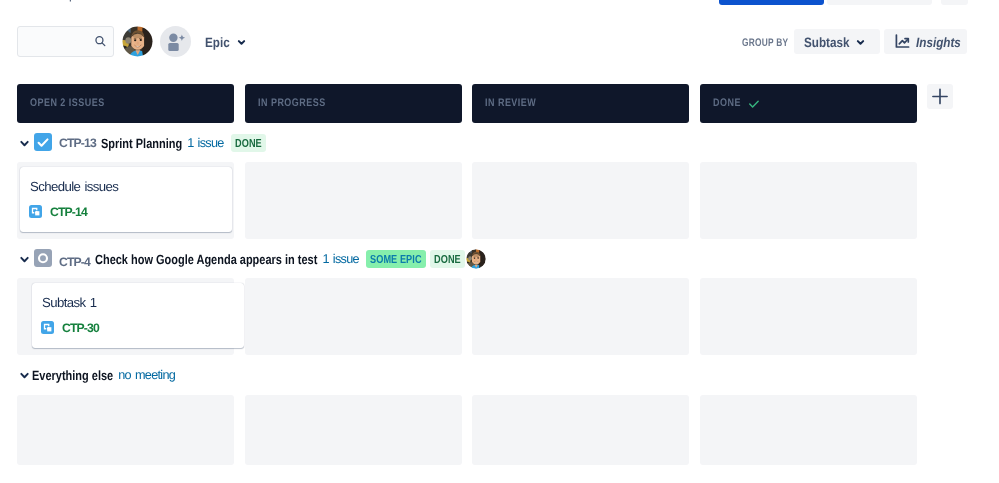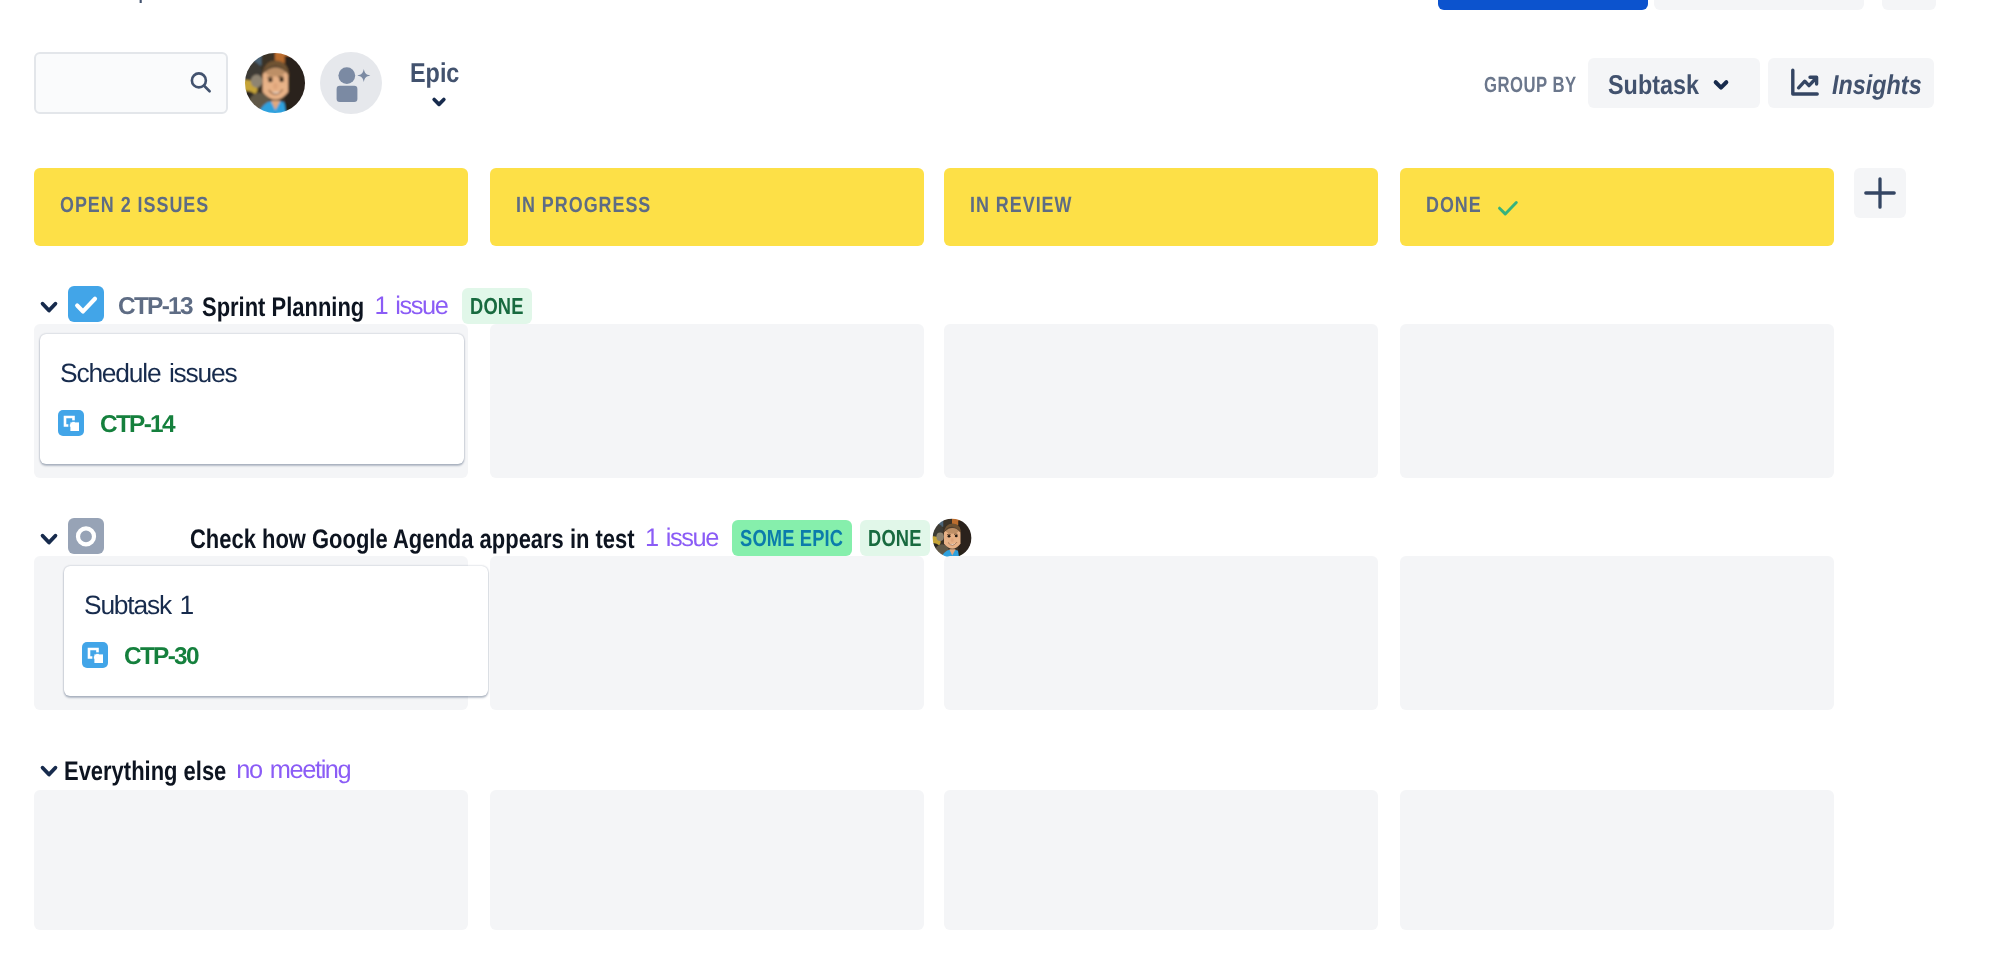"Epic" #epic-filter { flex-direction: column -> none }
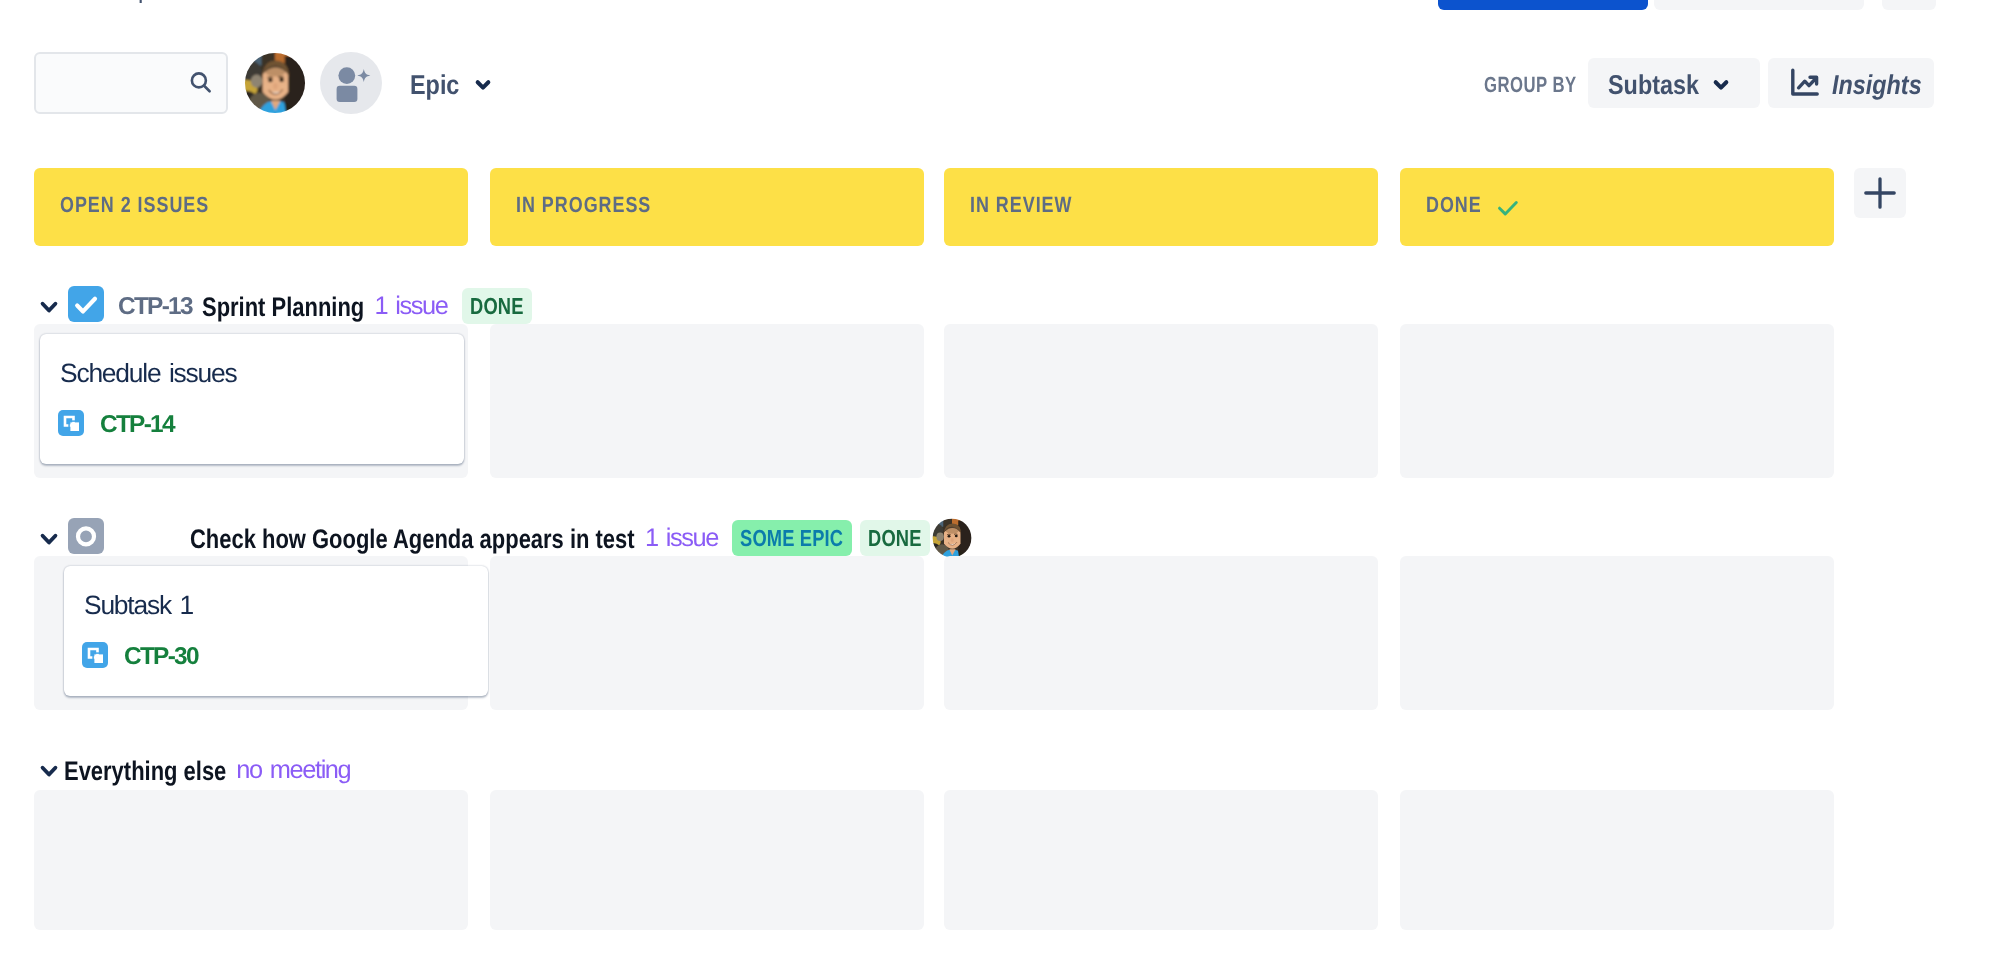"OPEN 2 ISSUES" .col-head { background: #fde047 -> #0f172a }
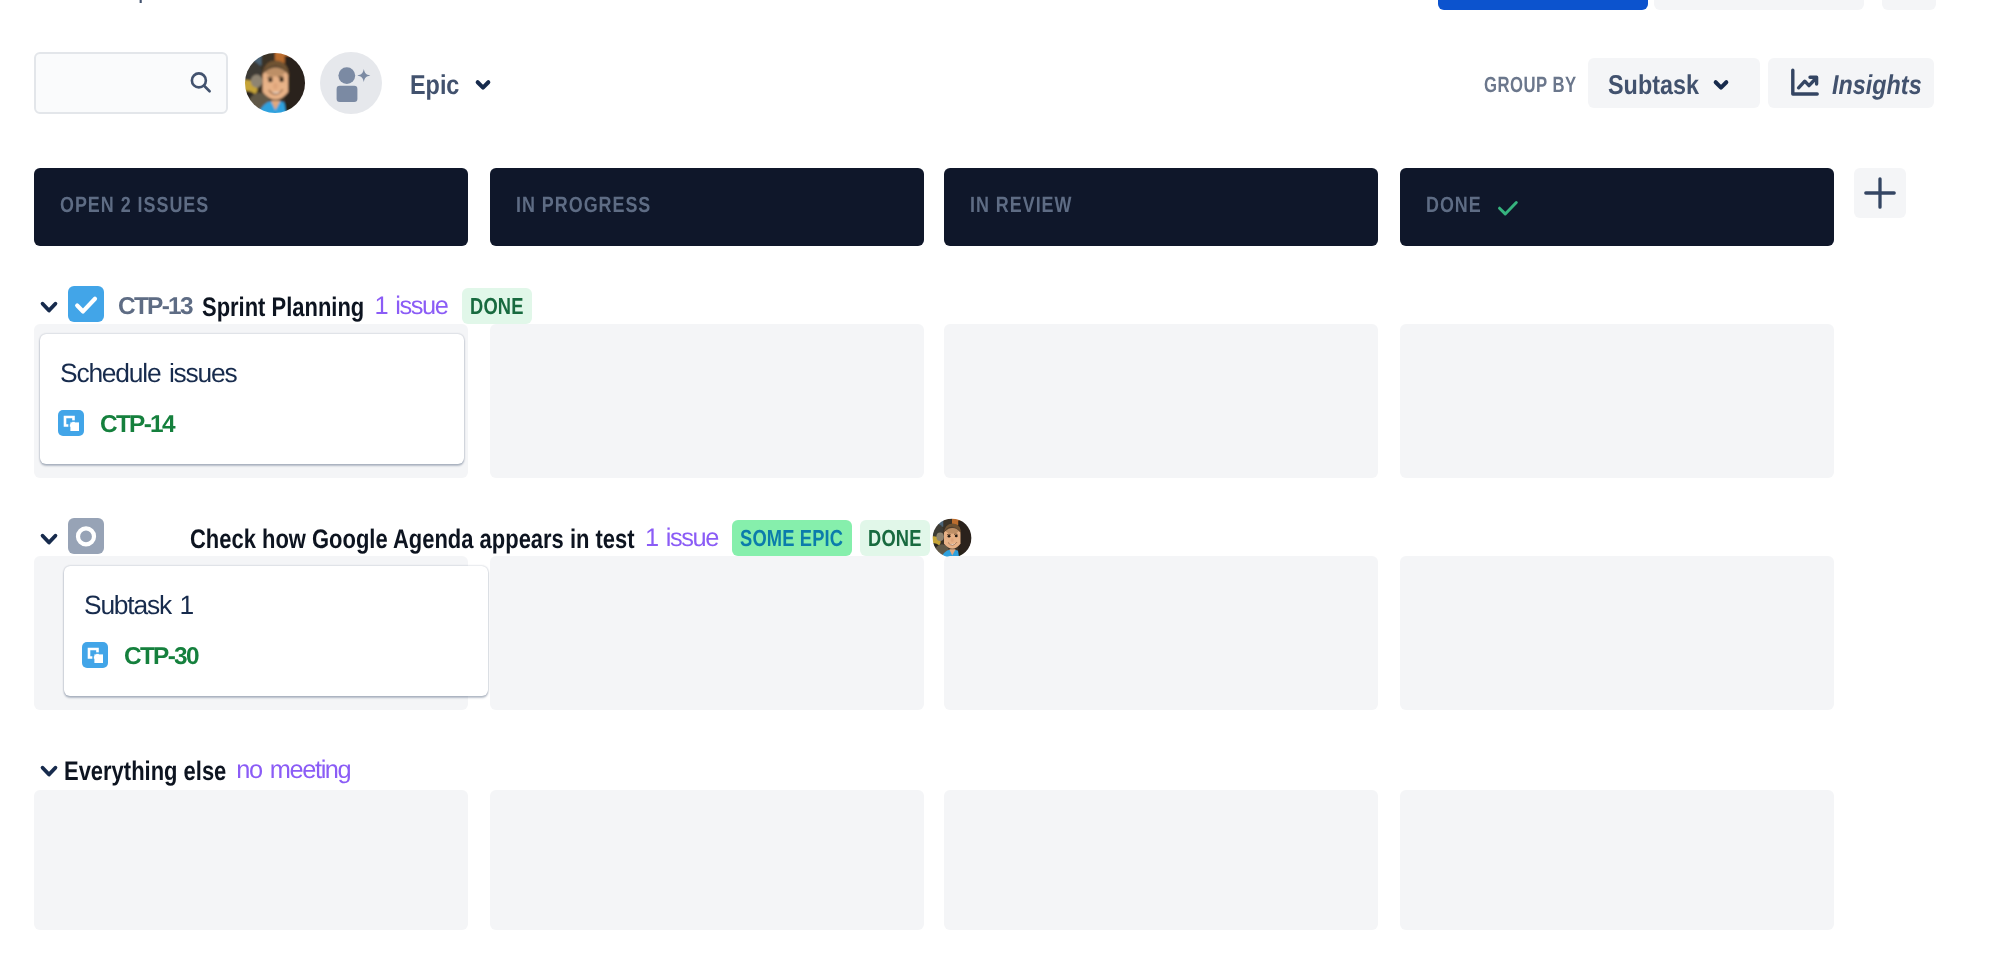"CTP-13" .lane-head { margin-top: 10px -> none }
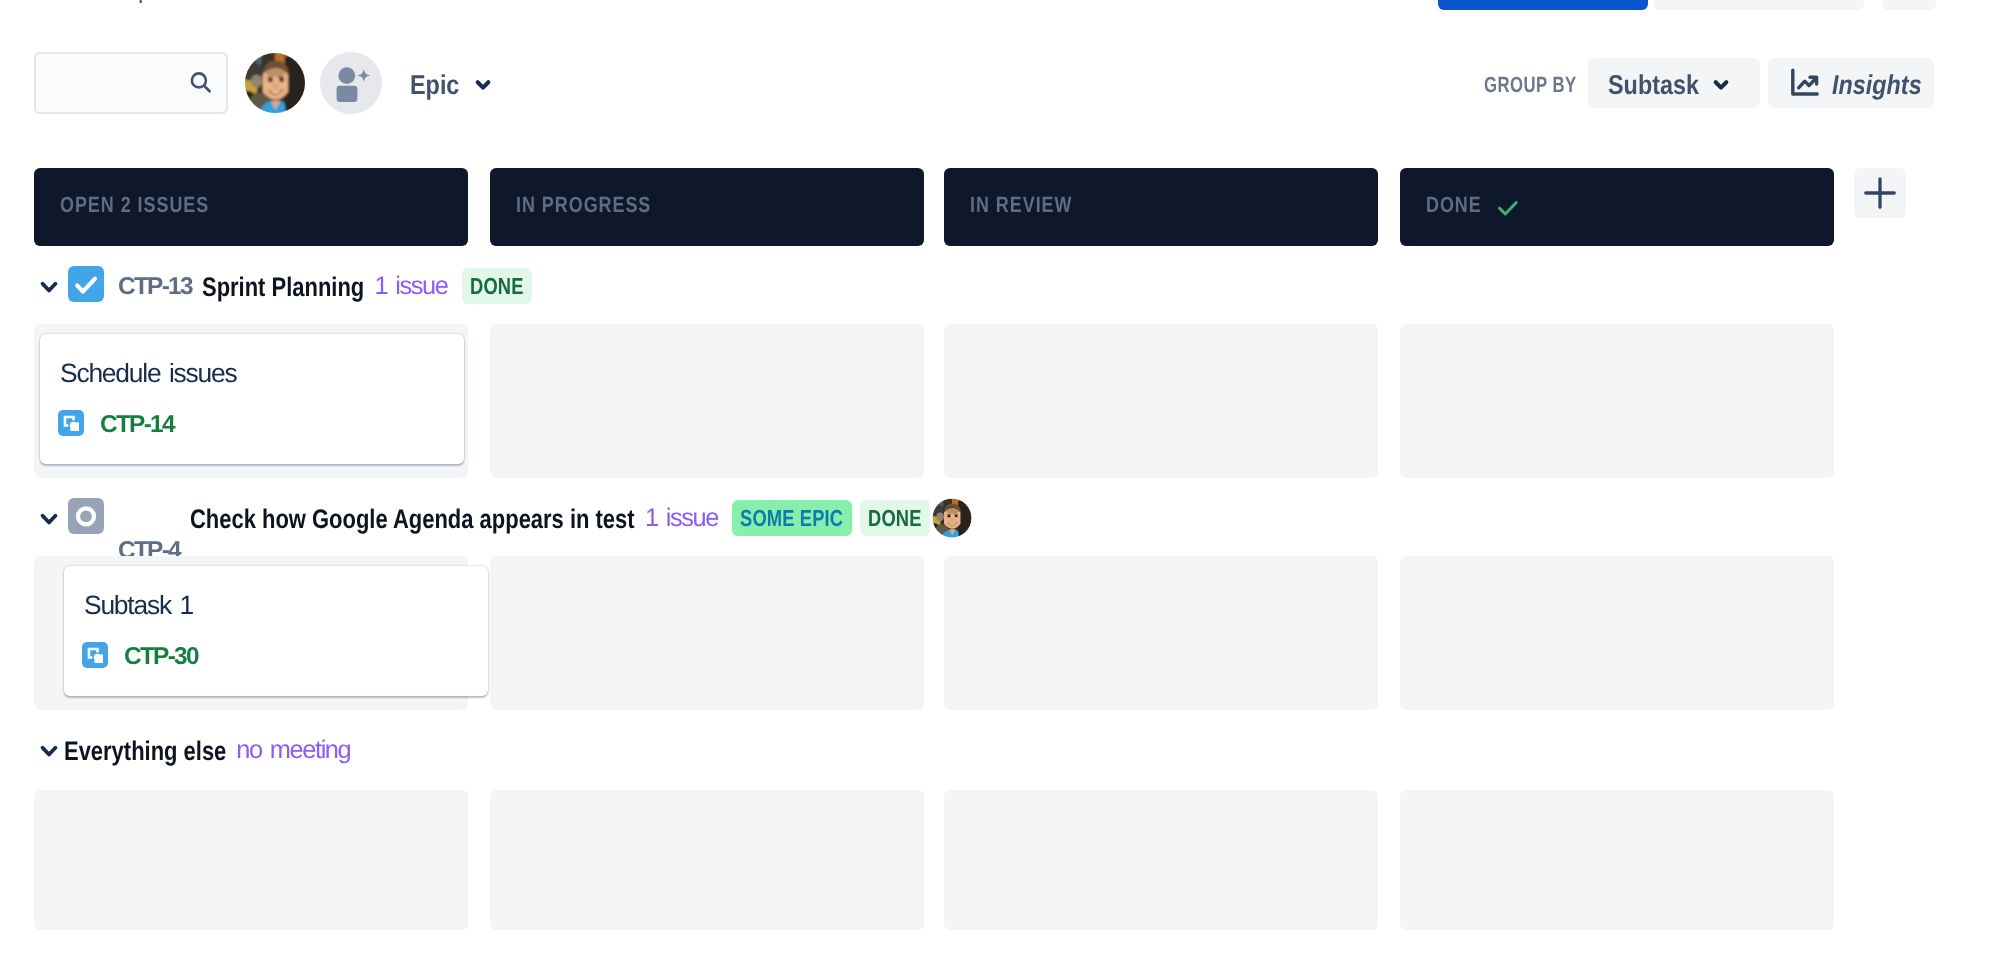"1 issue" .lane-head .count { color: #8b5cf6 -> #0369a1 }
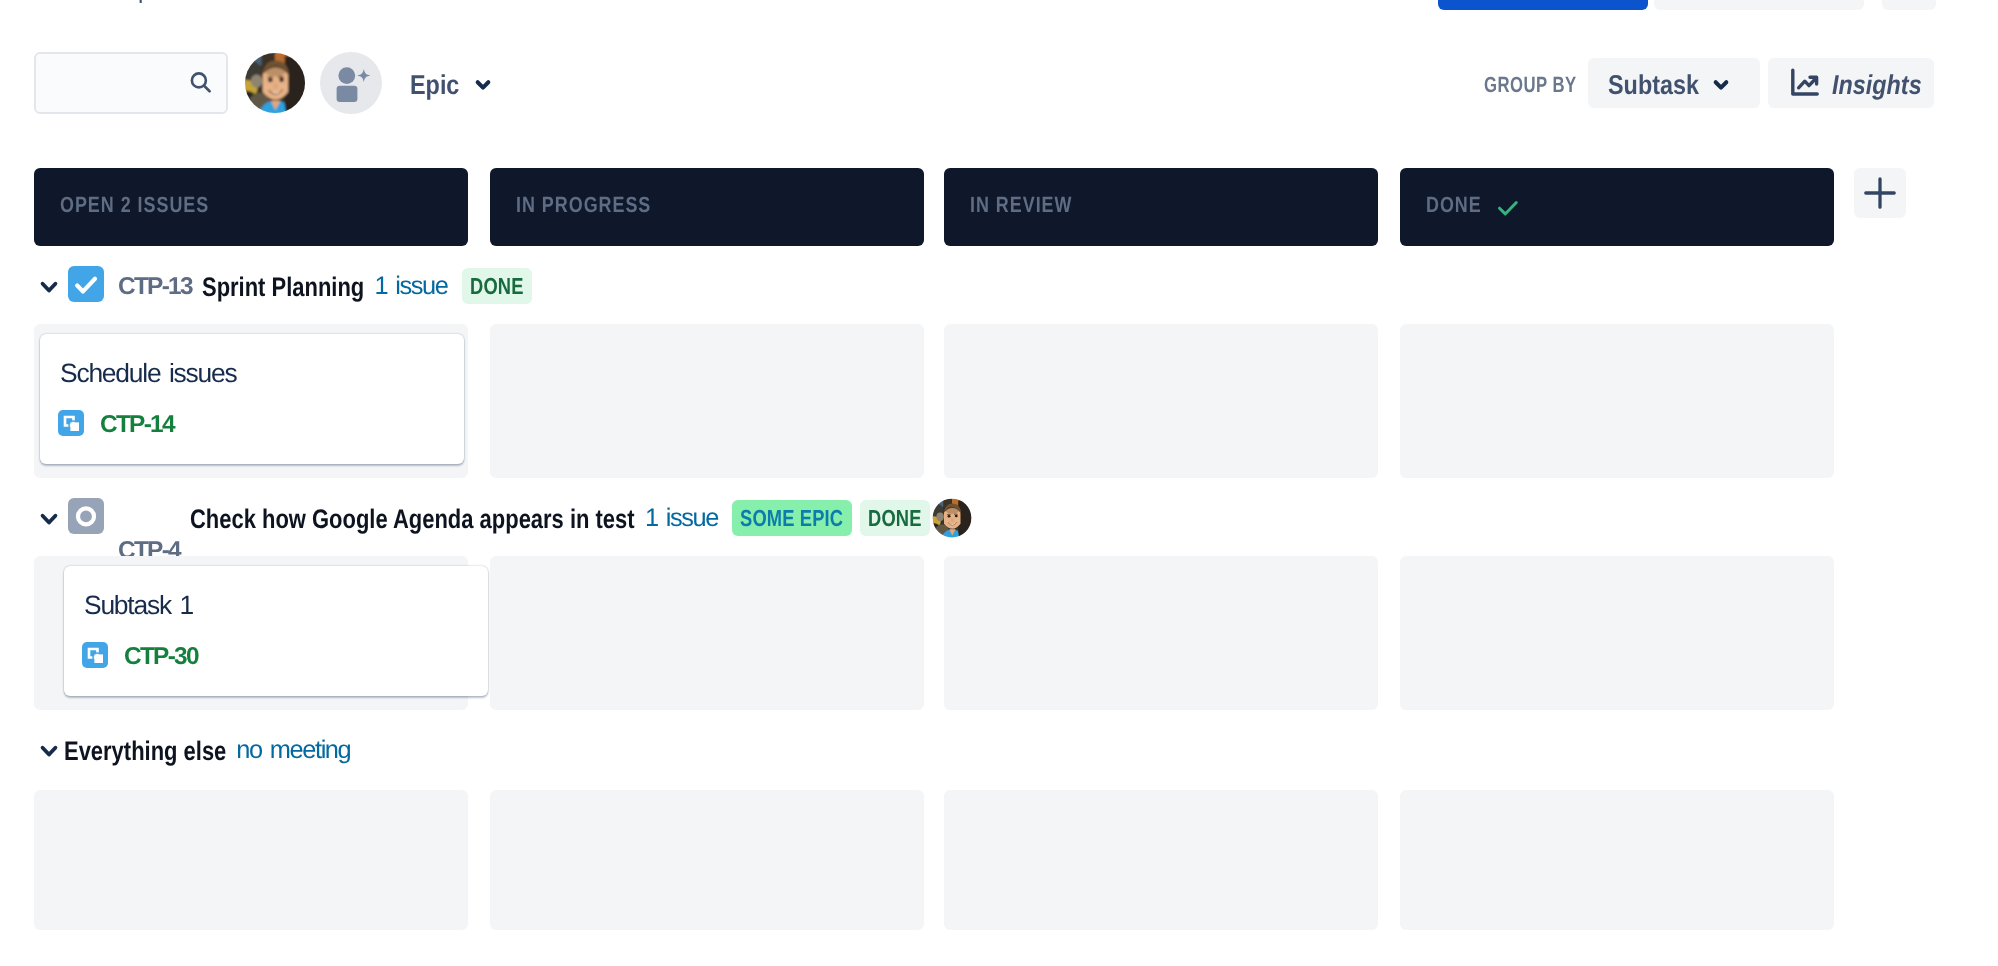"CTP-4" span.key { top: 21px -> 8px }
